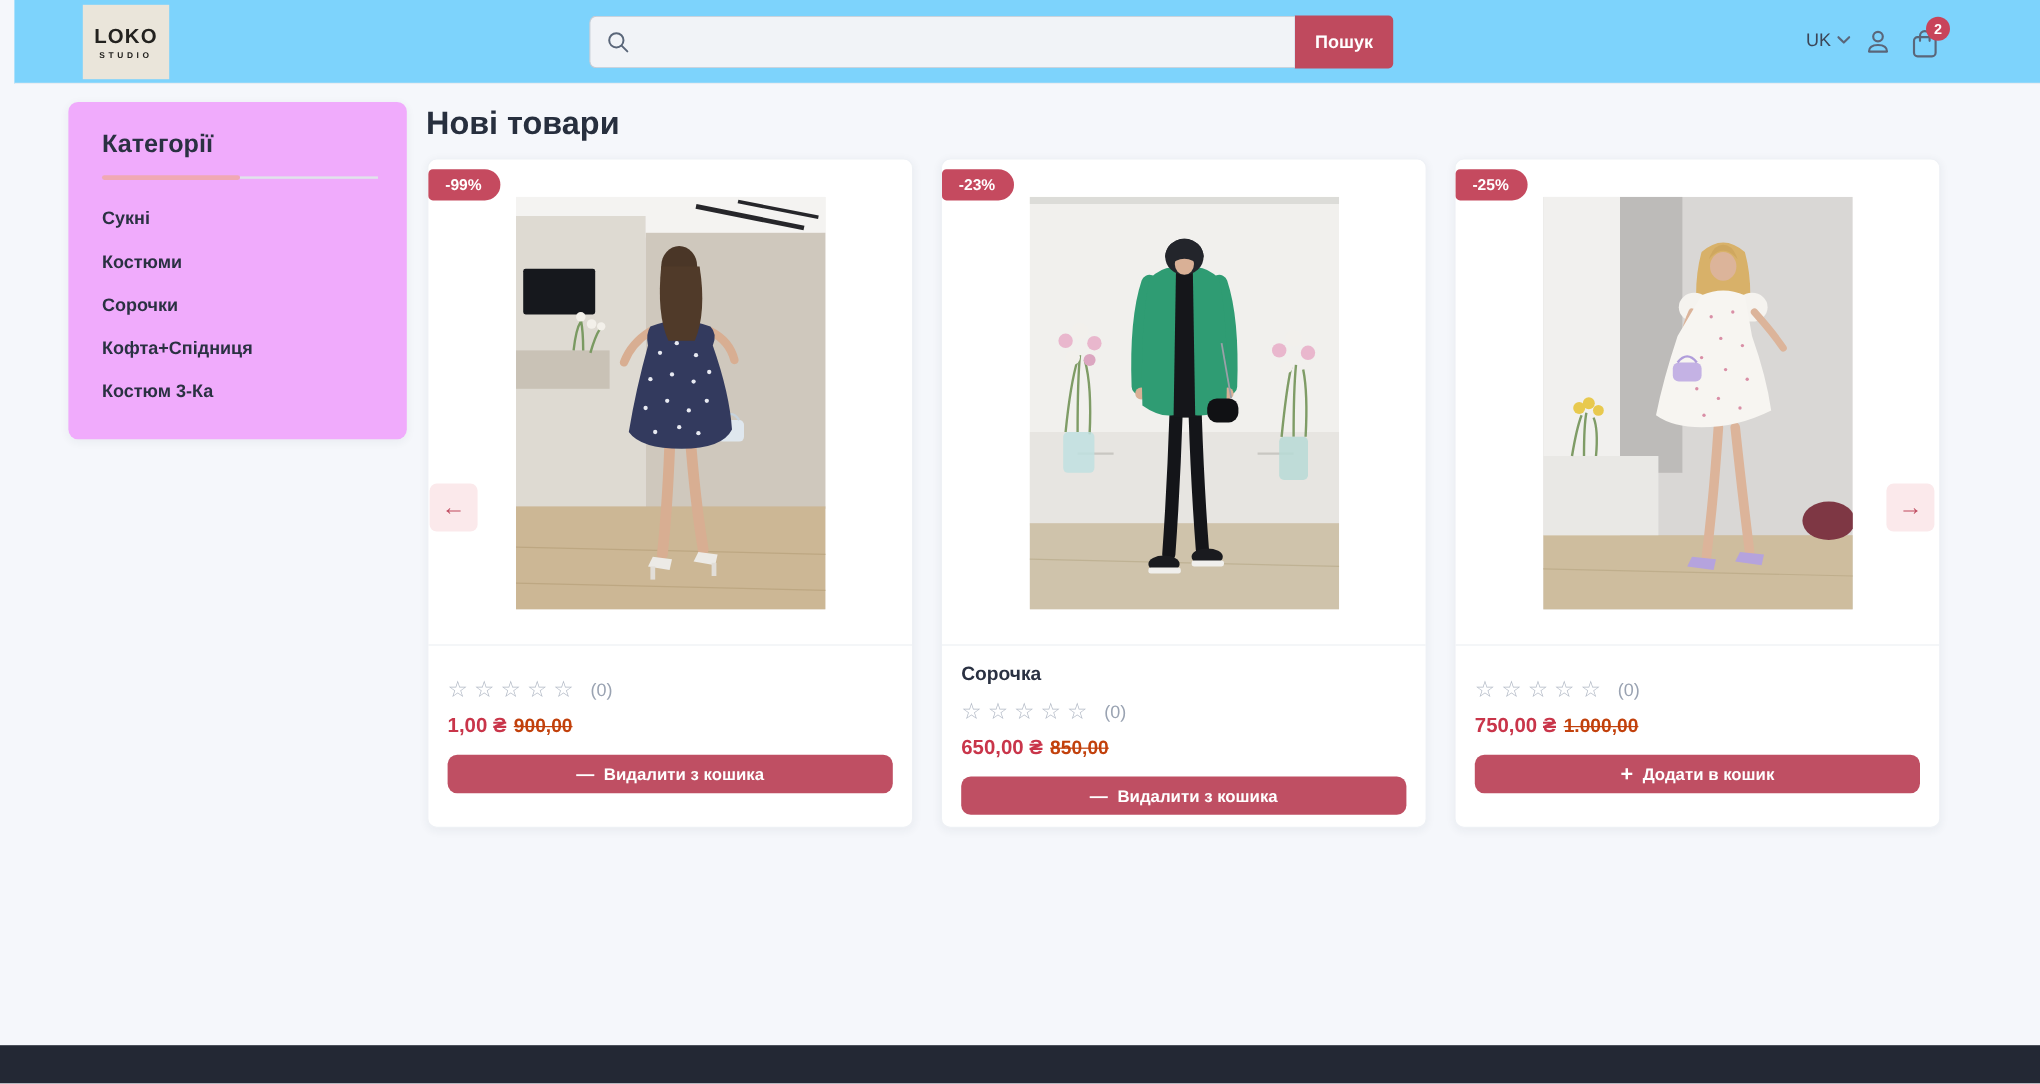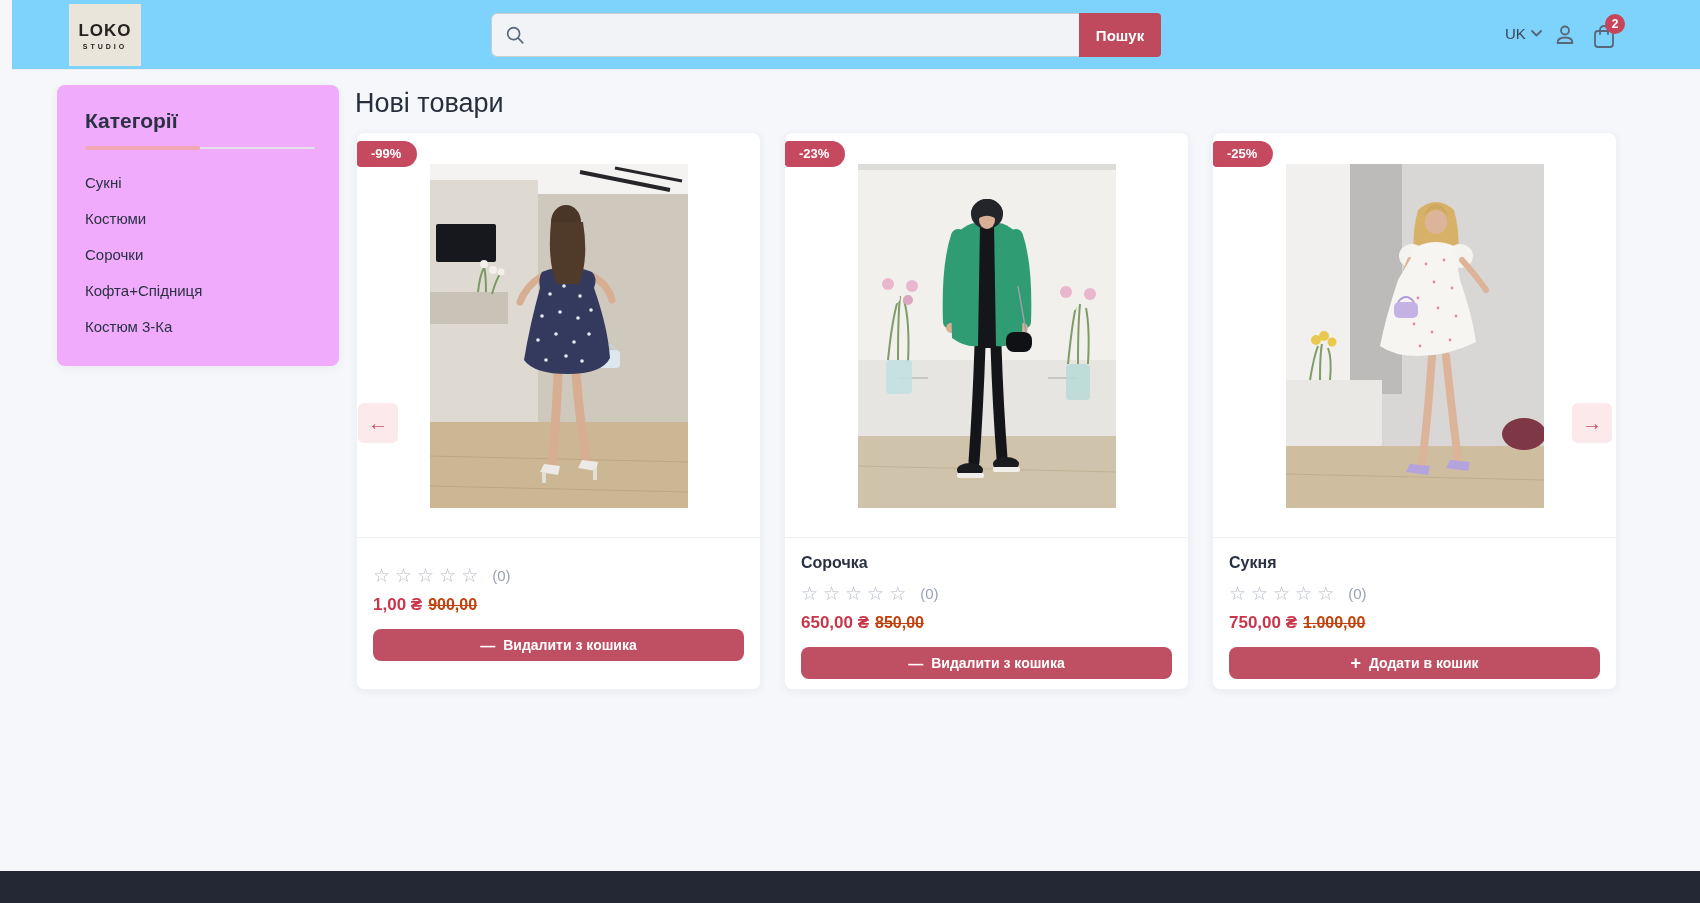"Нові товари" .page-title { font-weight: 400 -> 700 }
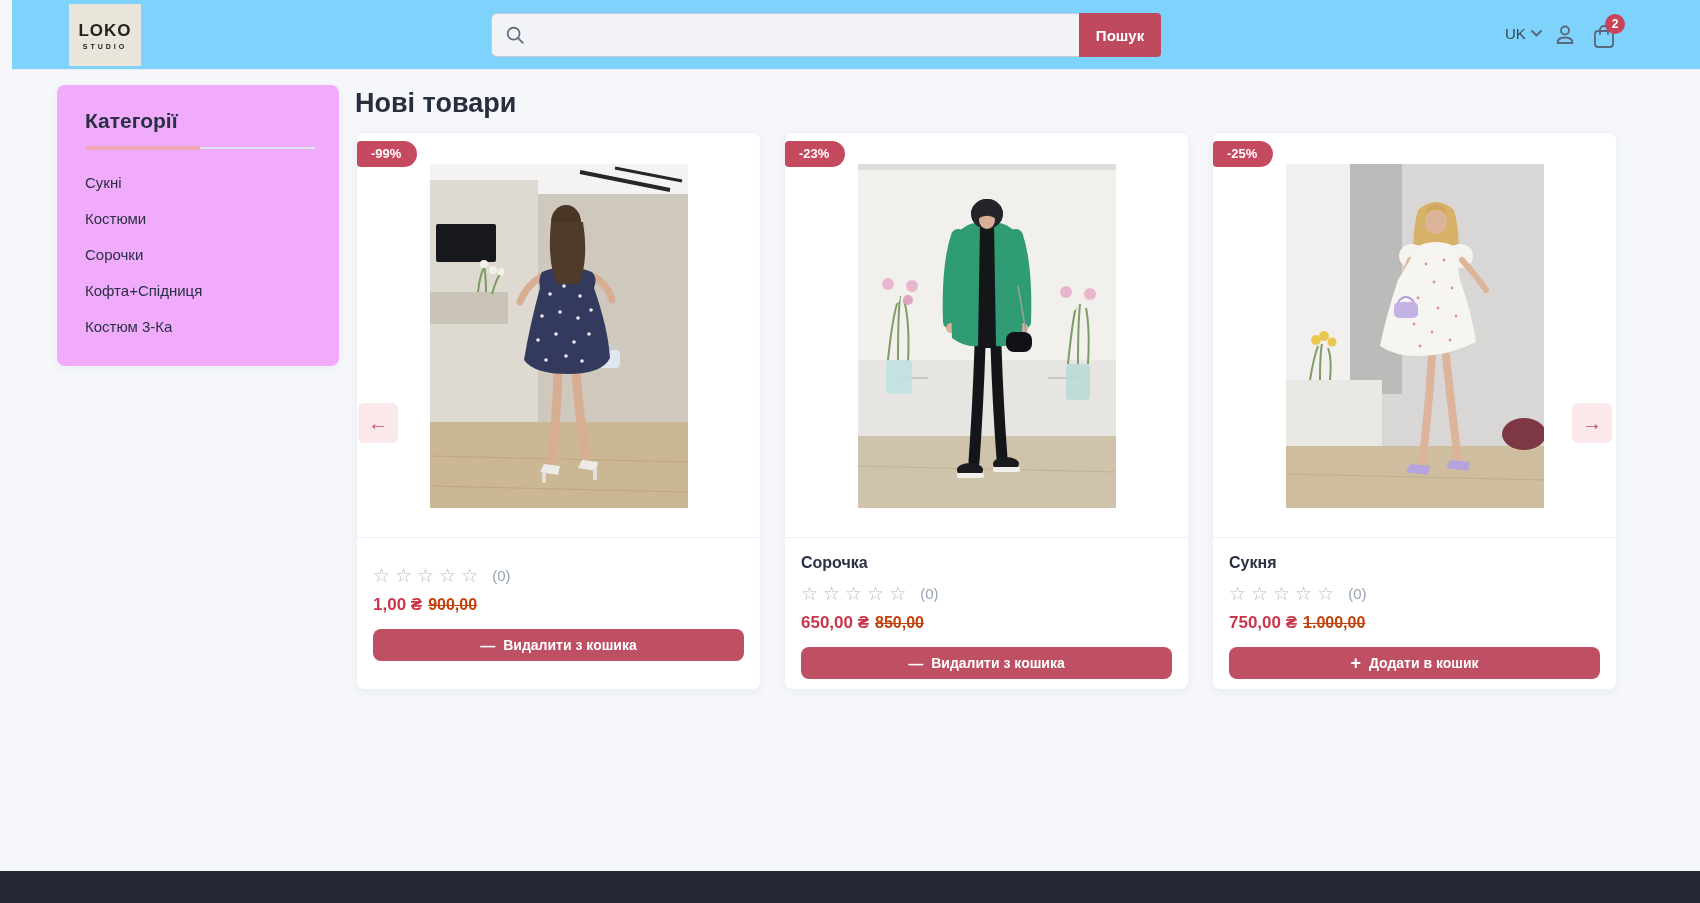"Сукні" .cat-item { font-weight: 400 -> 700 }
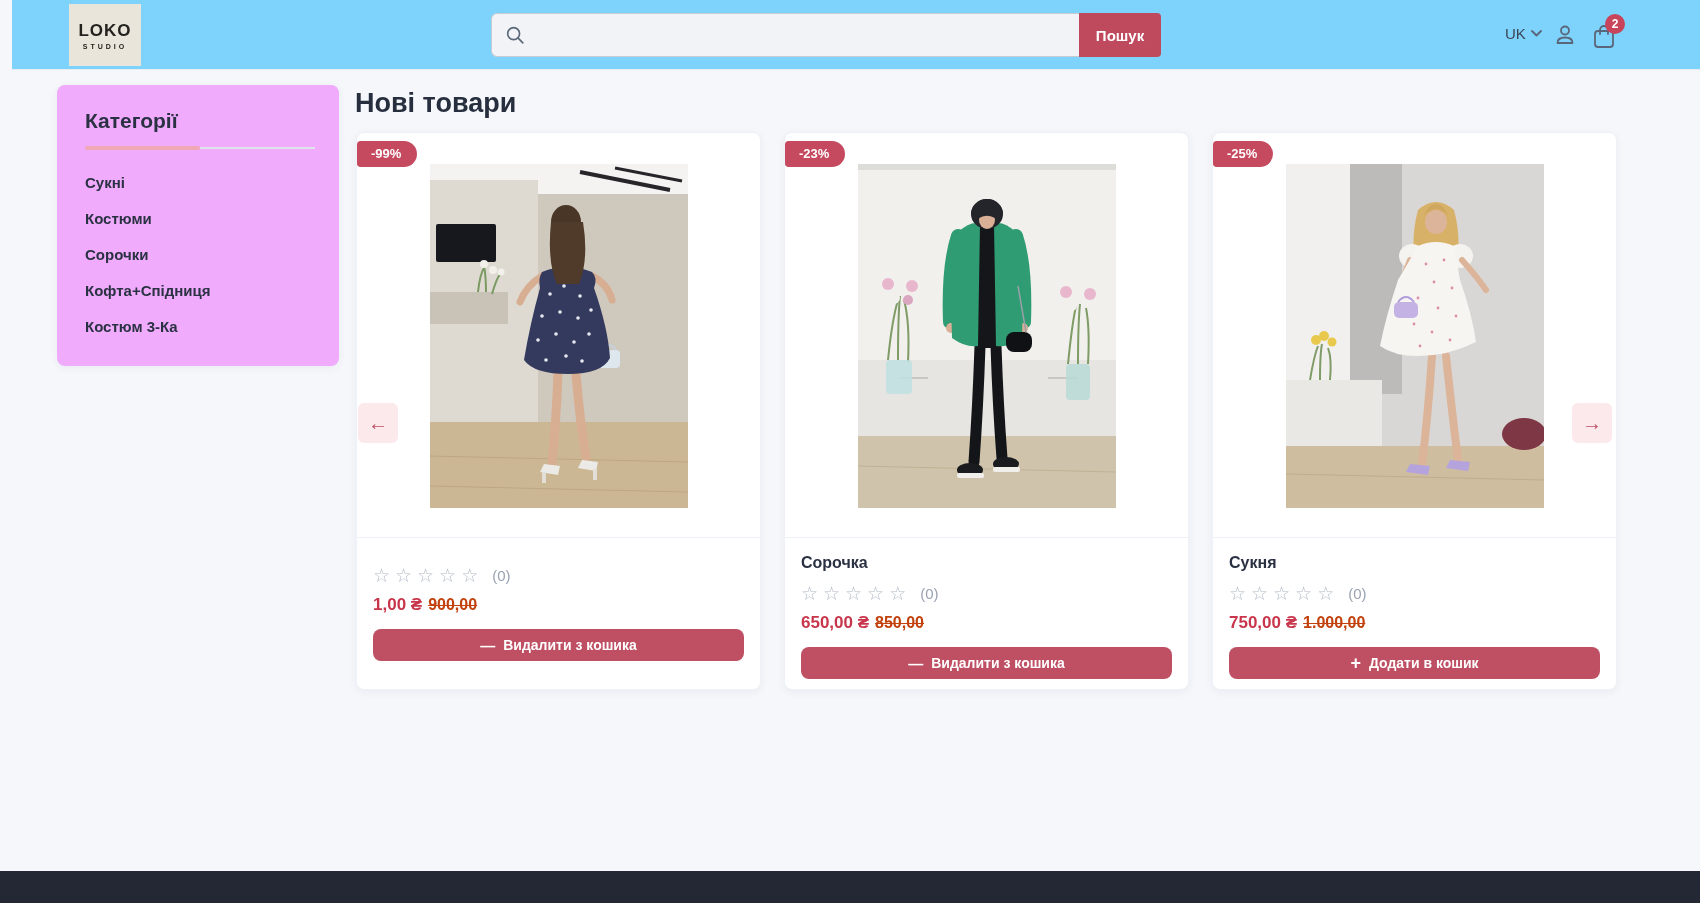"Сукня" div.card-title { html: <div>Сукня</div> -> none }
